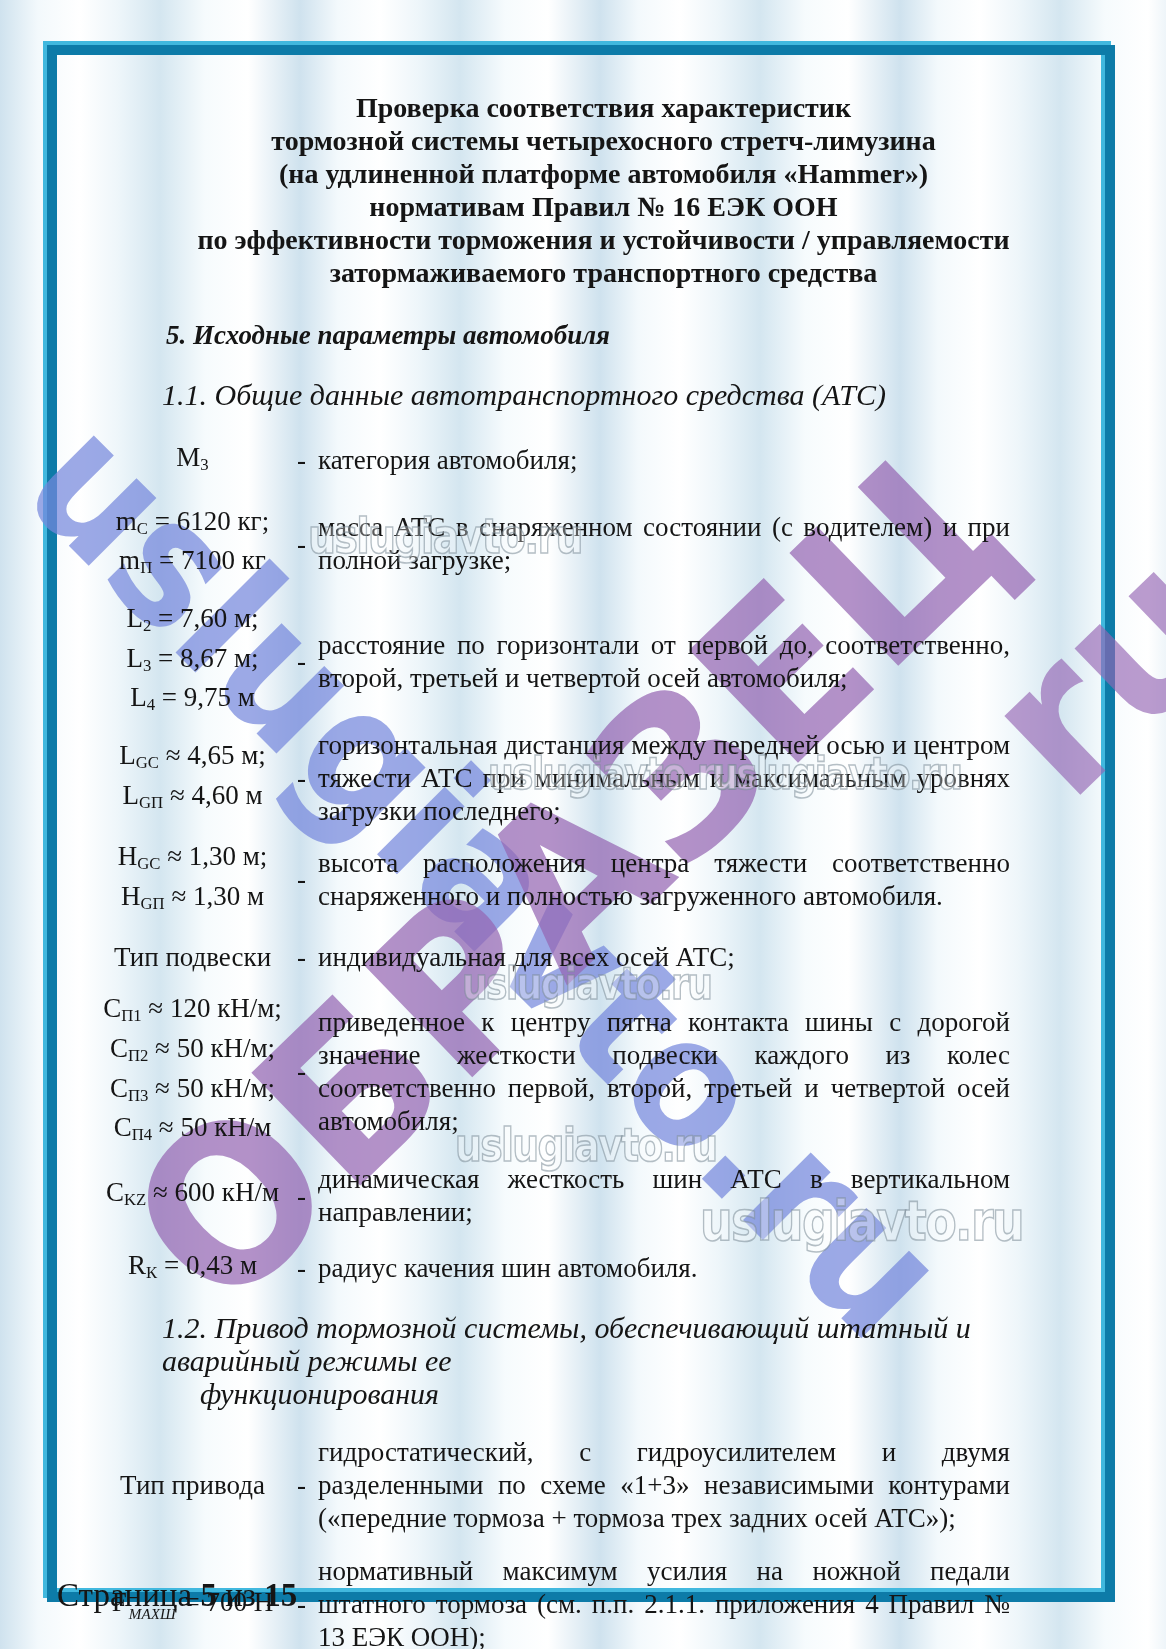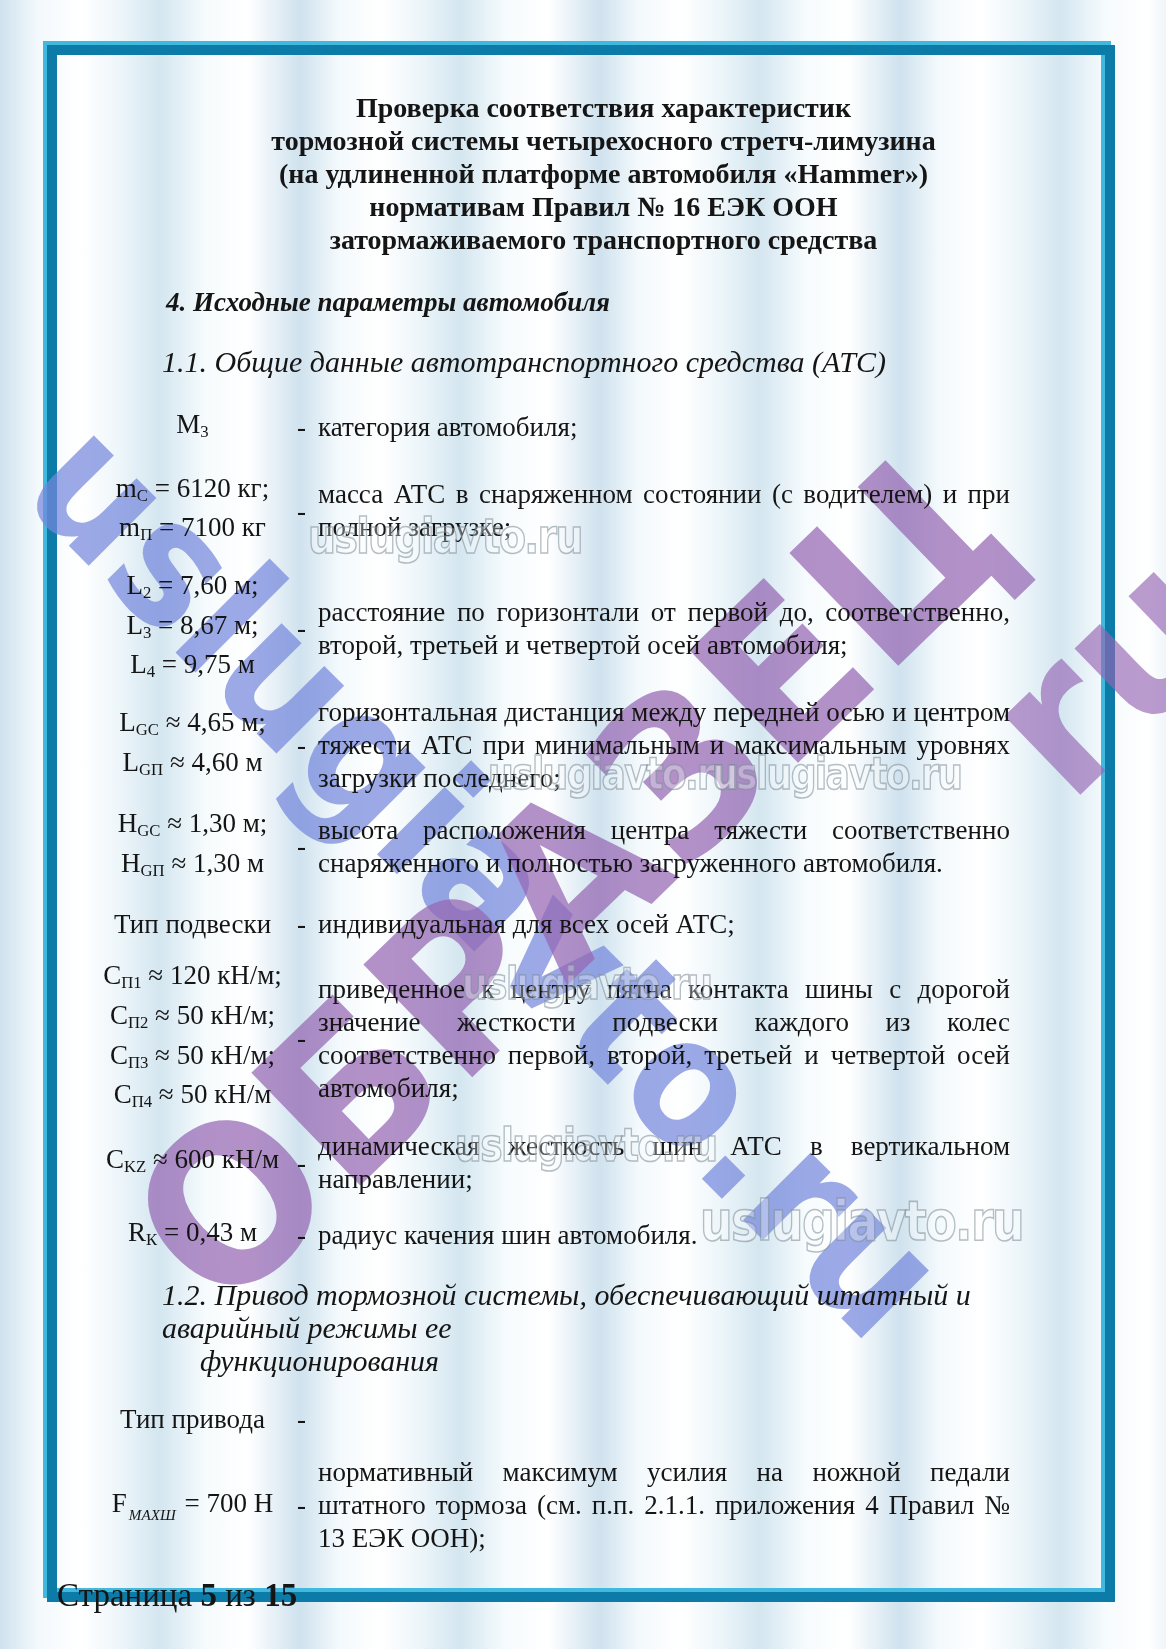"по эффективности торможения и" div { html: none -> <div>по эффективности торможения и устойчивости / управляемости</div> }
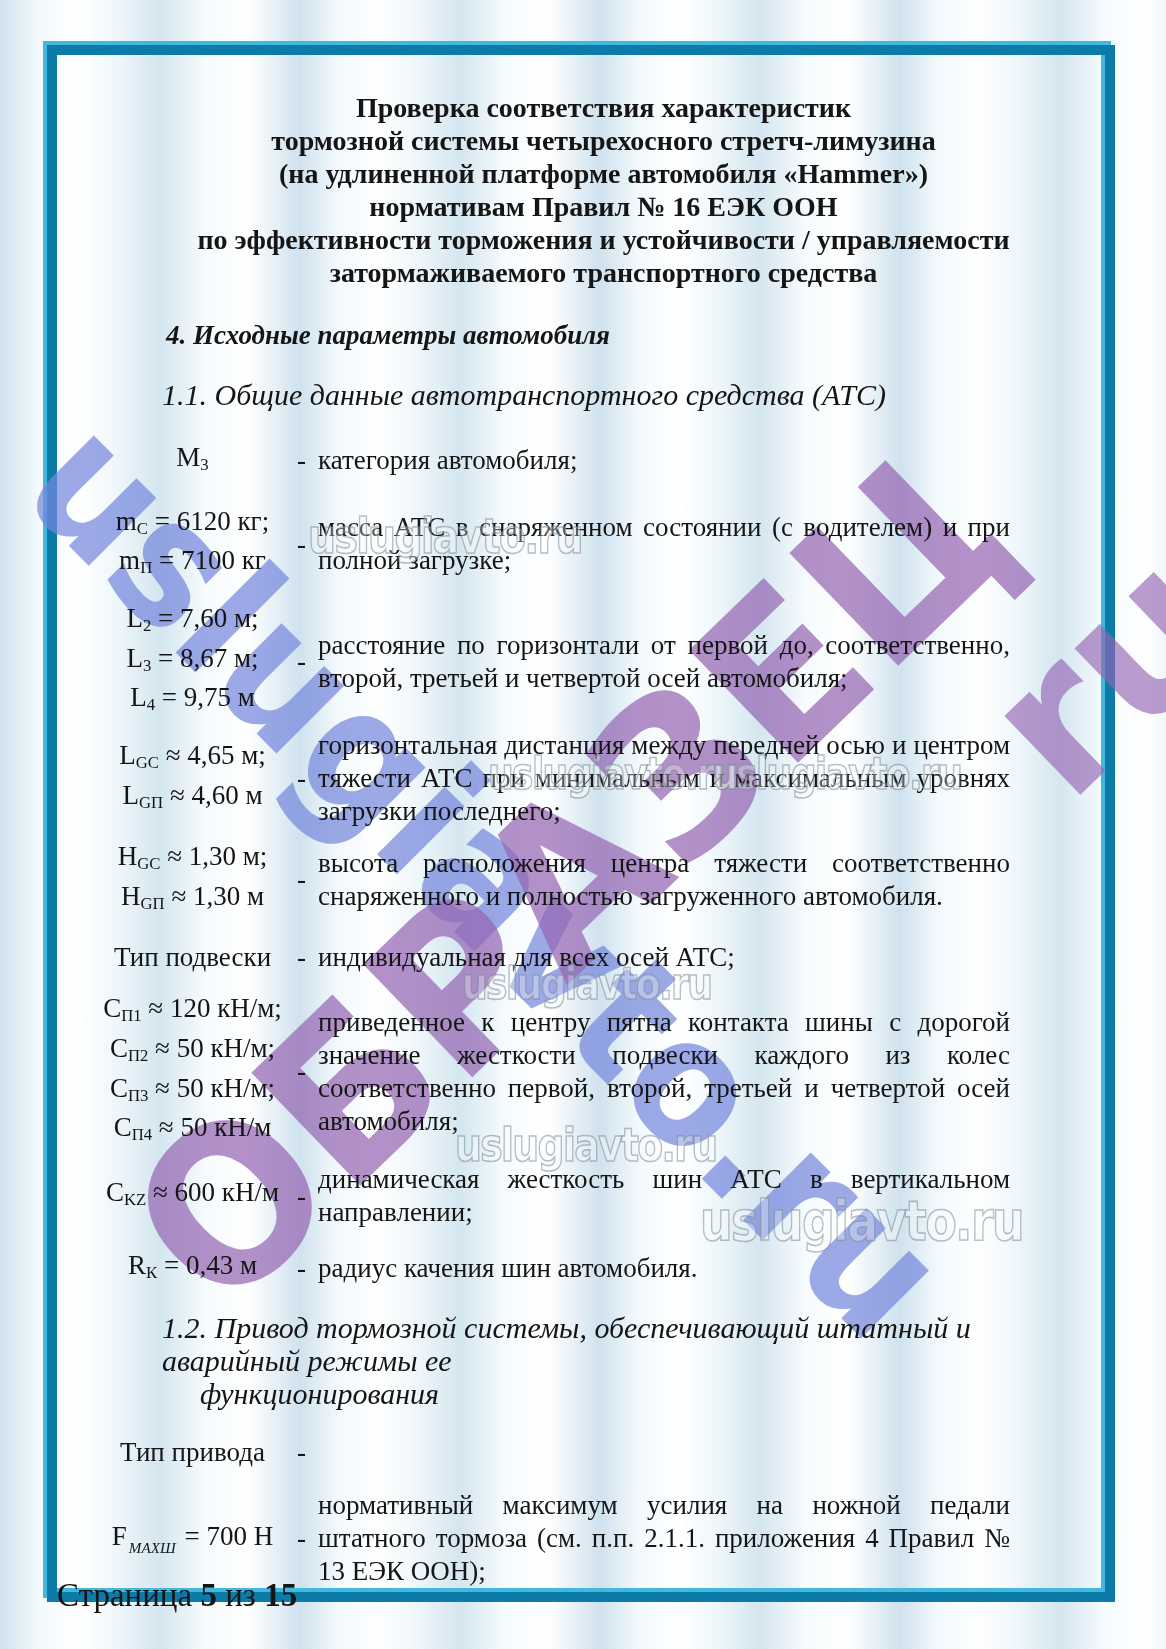"4. Исходные параметры автомобиля" div.h1 { text: 4 -> 5 }
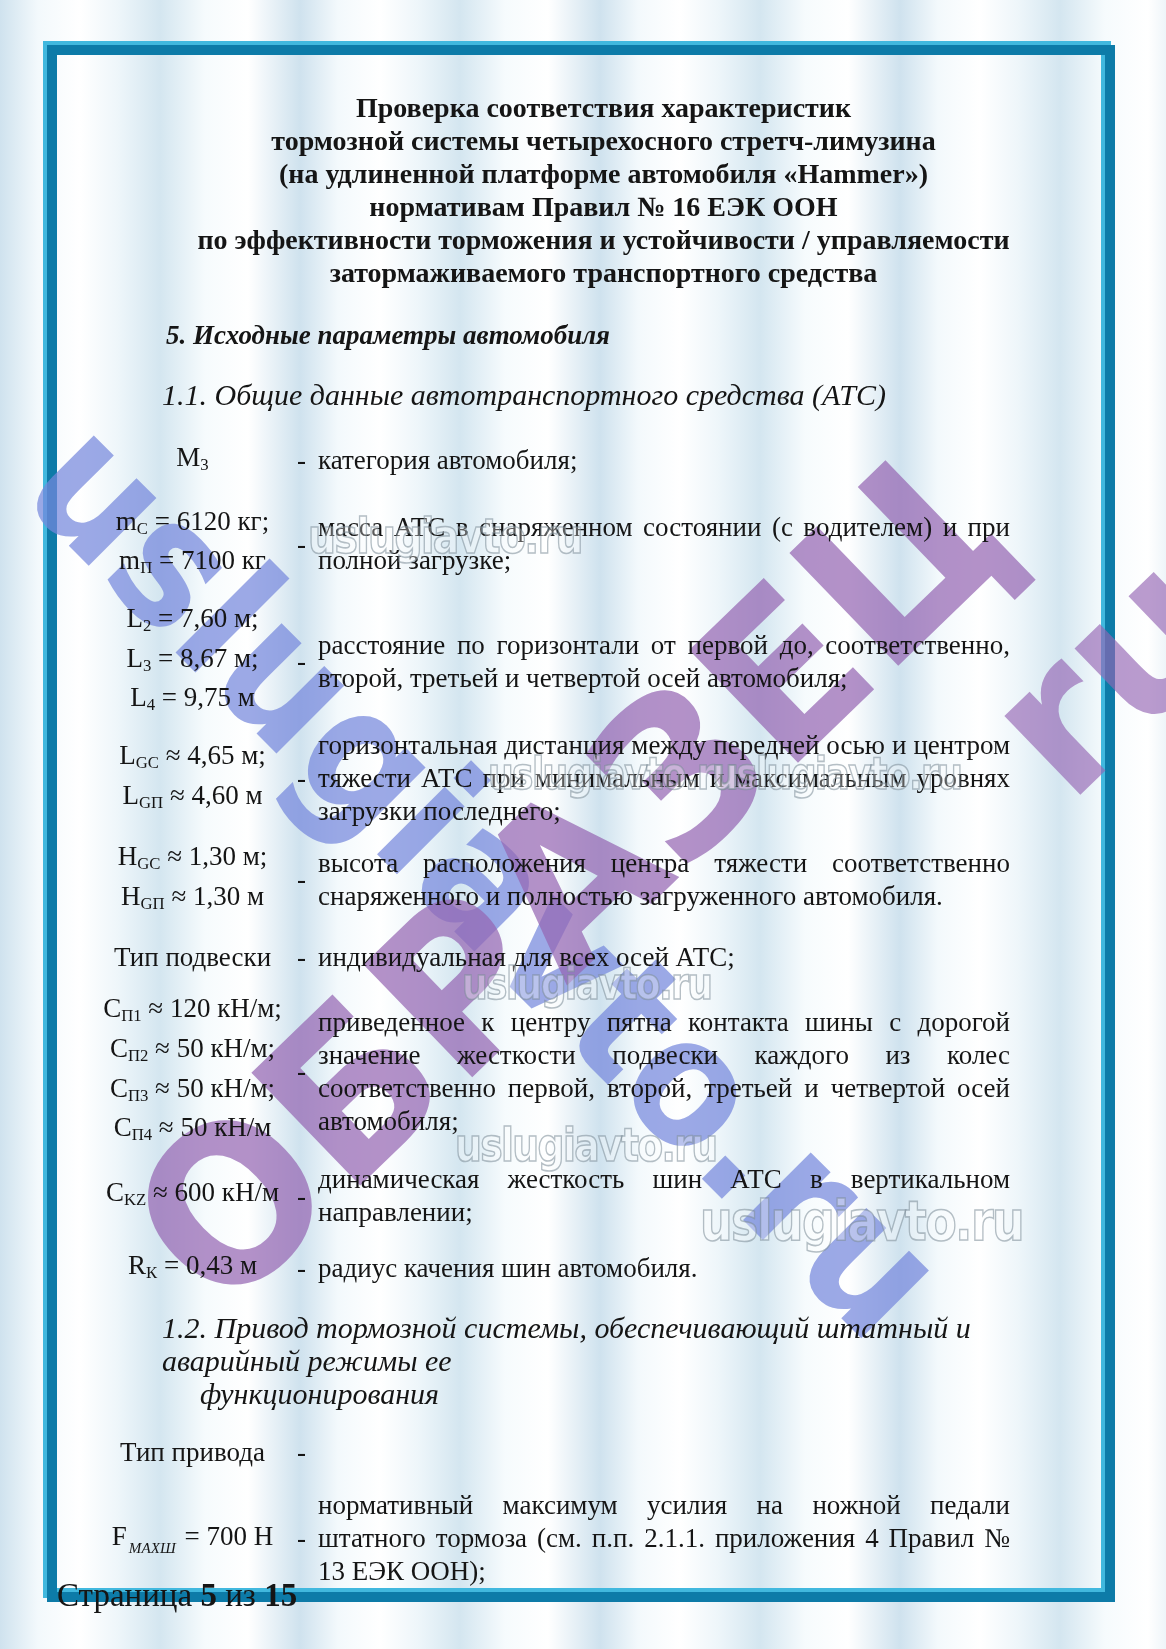"гидростатический, с гидроусилителем и" div.desc { html: none -> <div>гидростатический, с гидроусилителем и двумя разделенными по схеме «1+3» независимыми контурами («передние тормоза + тормоза трех задних осей АТС»);</div> }
